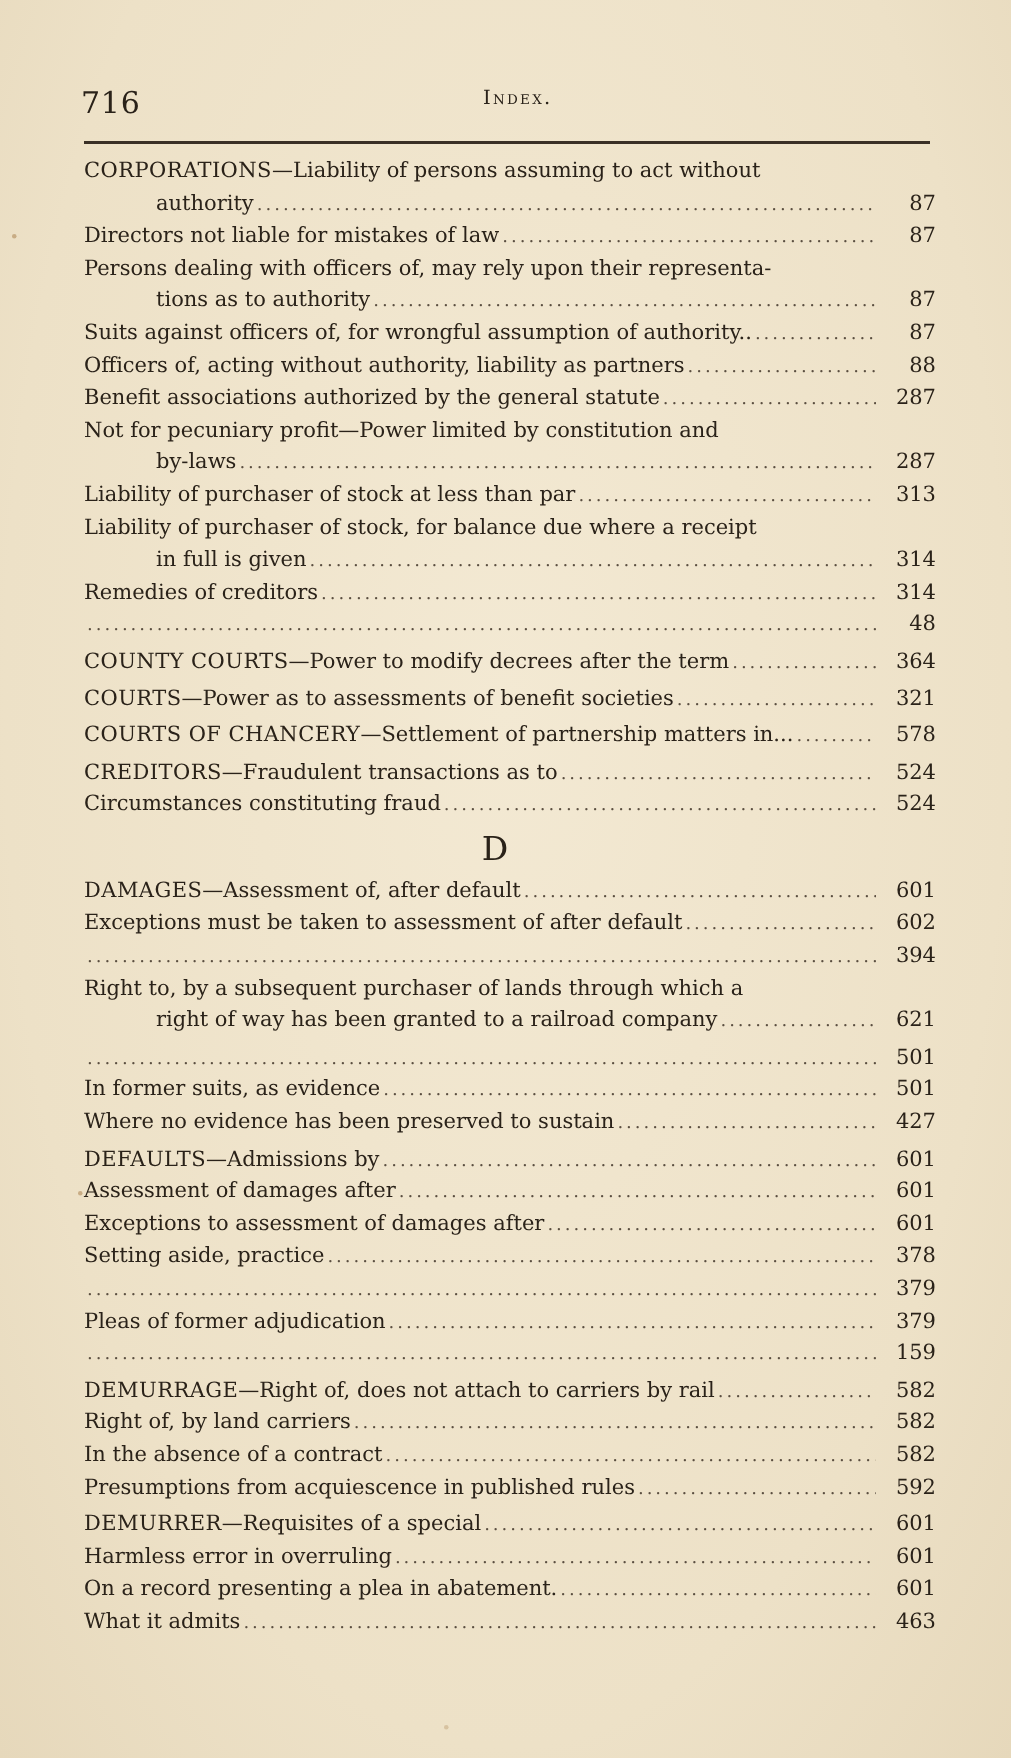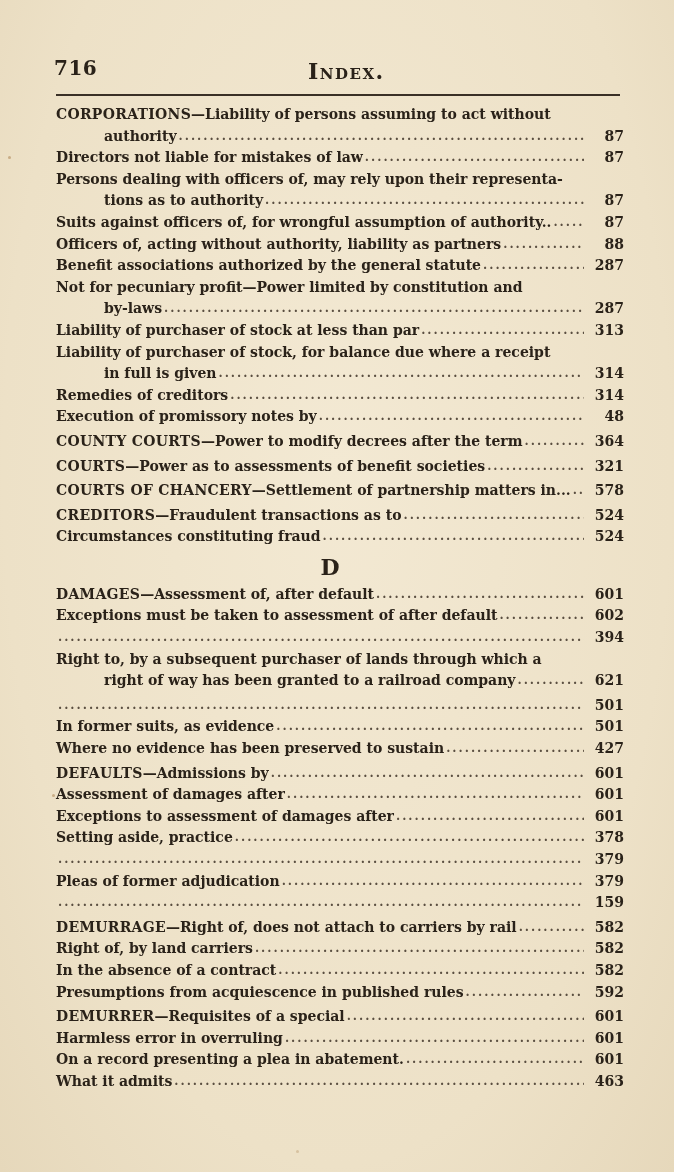"716" .page { font-weight: bold -> none }
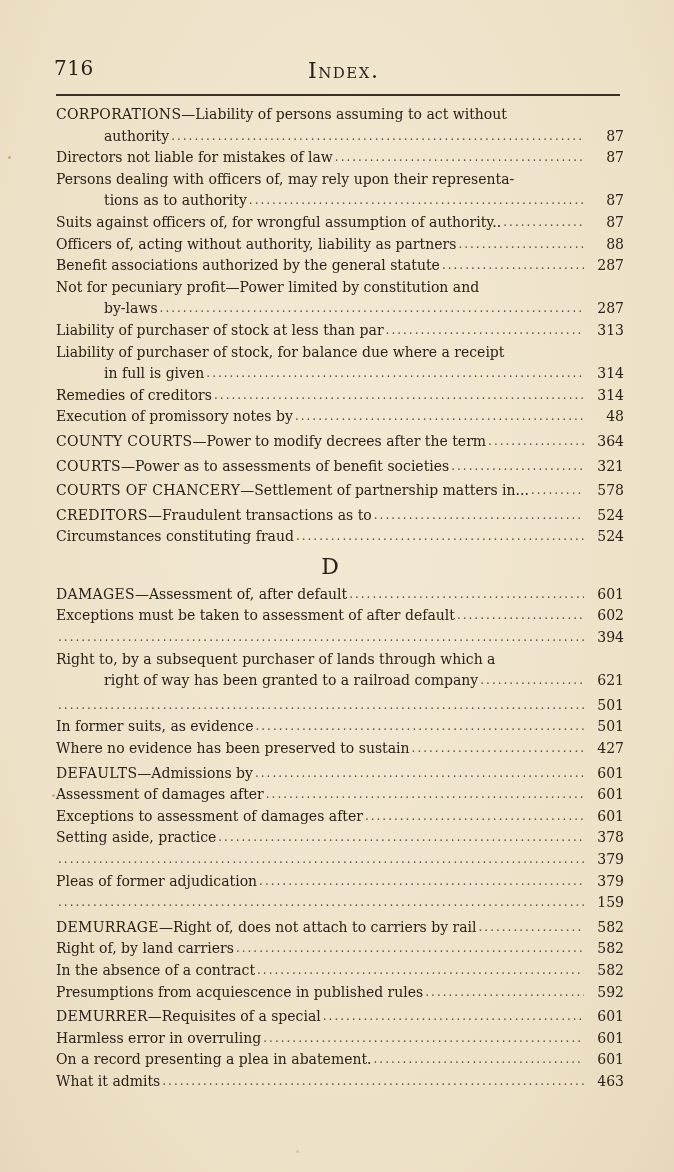"Index." .head-title { font-size: 22px -> 13px; left: 254px -> 268px }
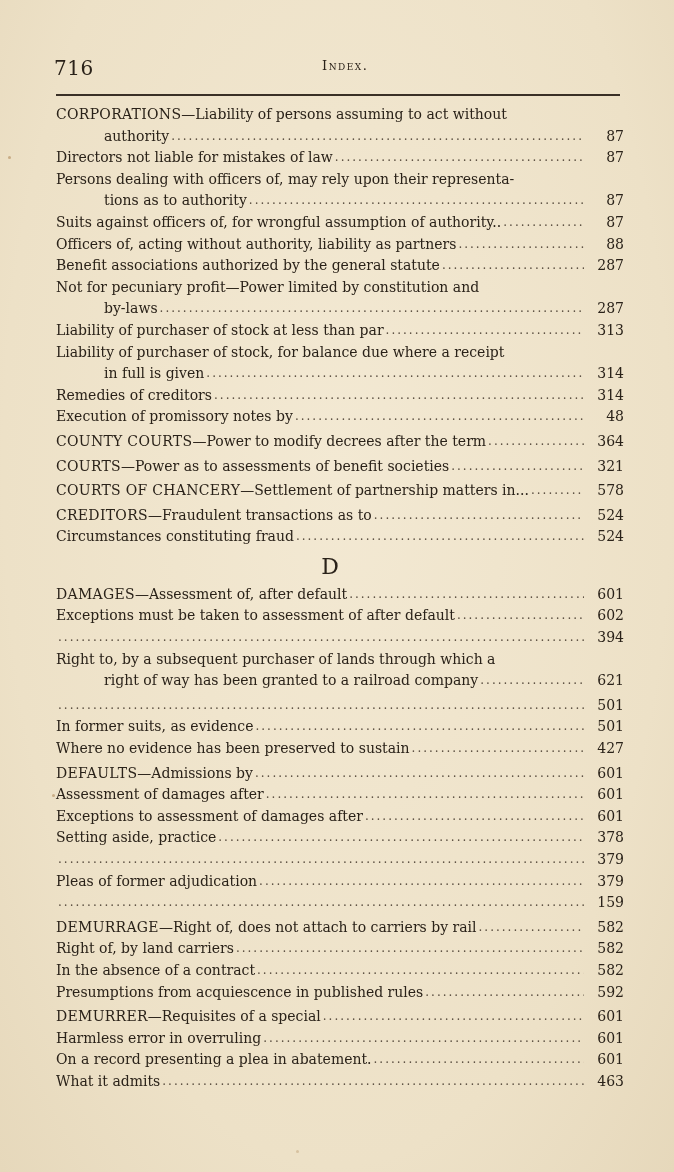"Execution of promissory notes by" span.txt { html: <span><span>Execution of promissory notes by</span></span> -> none }
